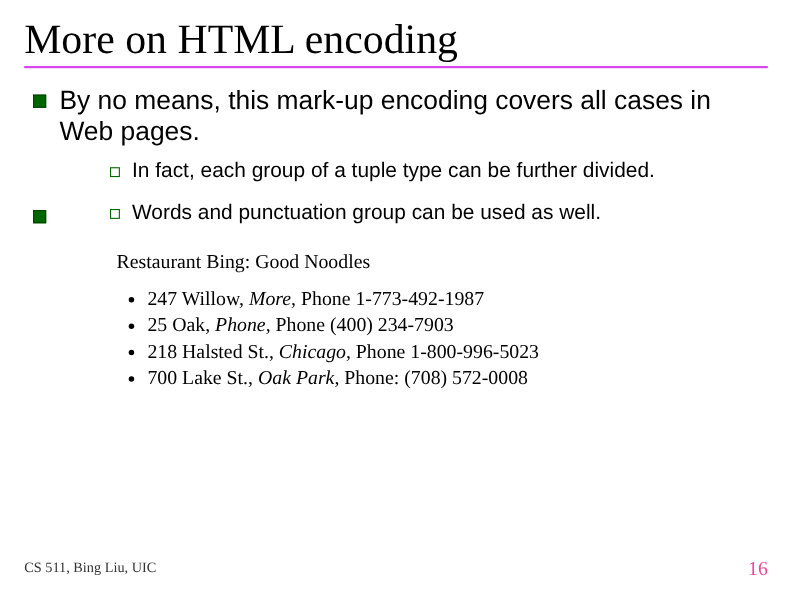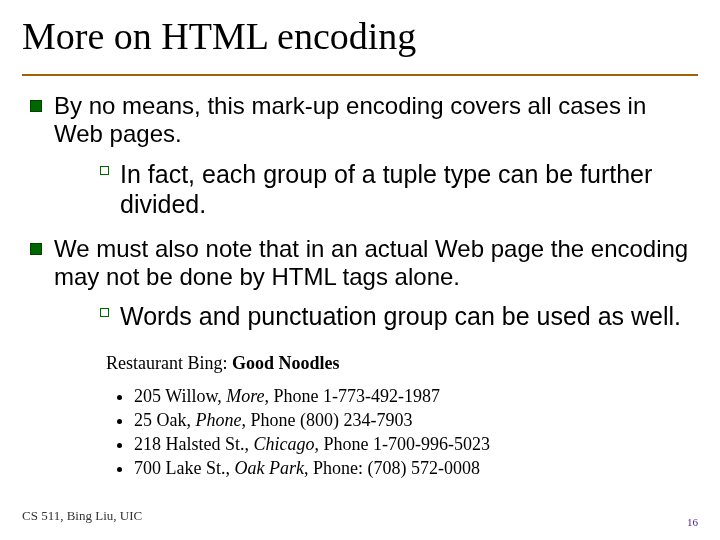"More on HTML encoding" h1.title { border-bottom: 2px solid #a16207 -> 2px solid #d946ef; padding-bottom: 16px -> 2px }
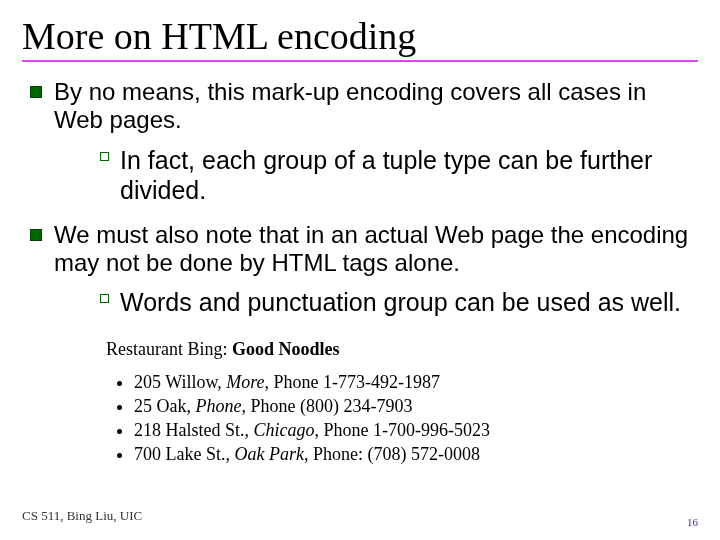"In fact, each group of" ul.level2 > li { font-size: 25px -> 19px }
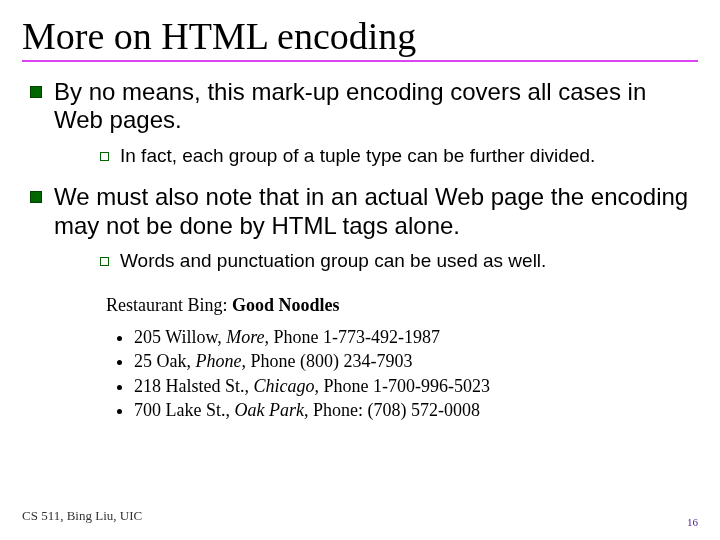"We must also note that" span { html: <span>We must also note that in an actual Web page the encoding may not be done by HTML tags alone.</span> -> none }
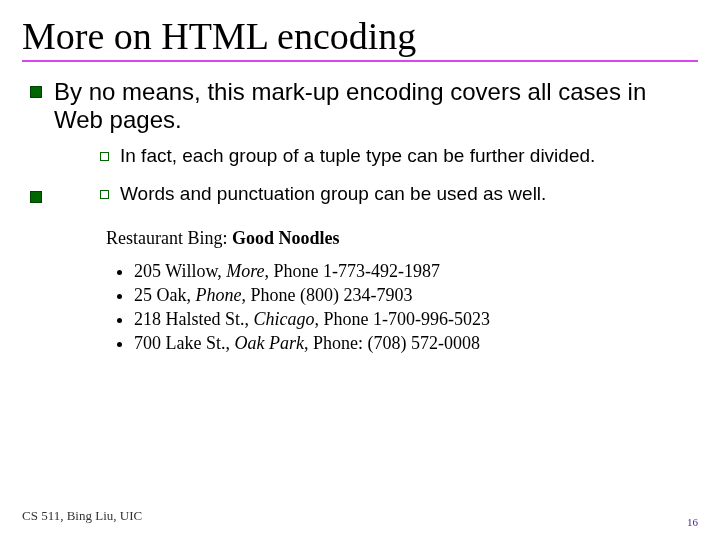"Good Noodles" .bold { font-weight: bold -> normal }
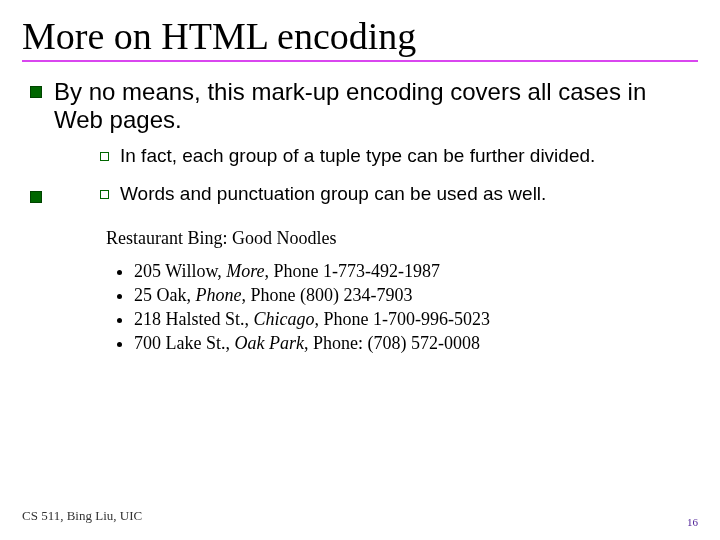"205 Willow," span { text: 205 -> 247 }
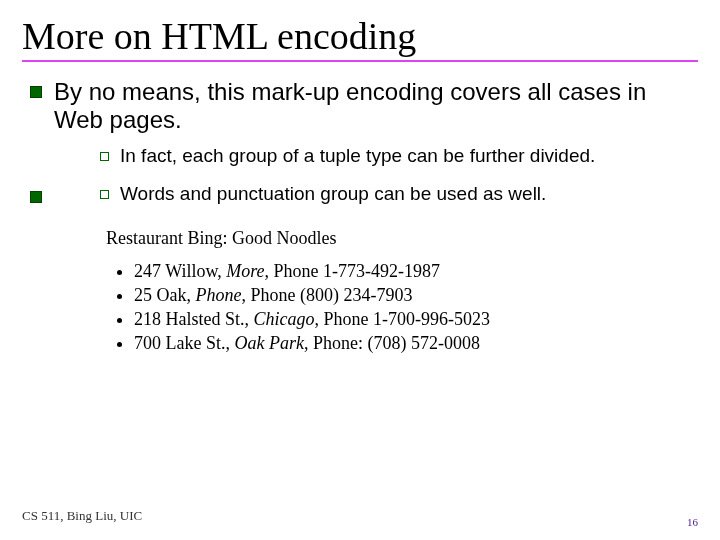", Phone (800) 234-7903" span { text: 800 -> 400 }
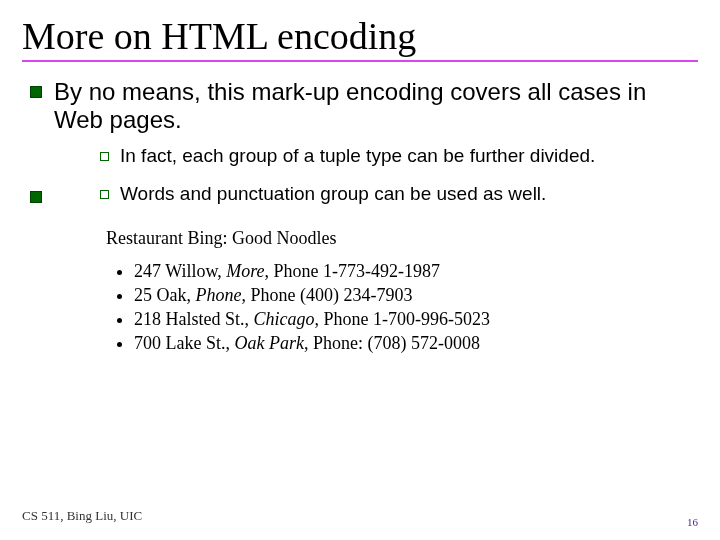", Phone 1-700-996-5023" span { text: 1-700-996-5023 -> 1-800-996-5023 }
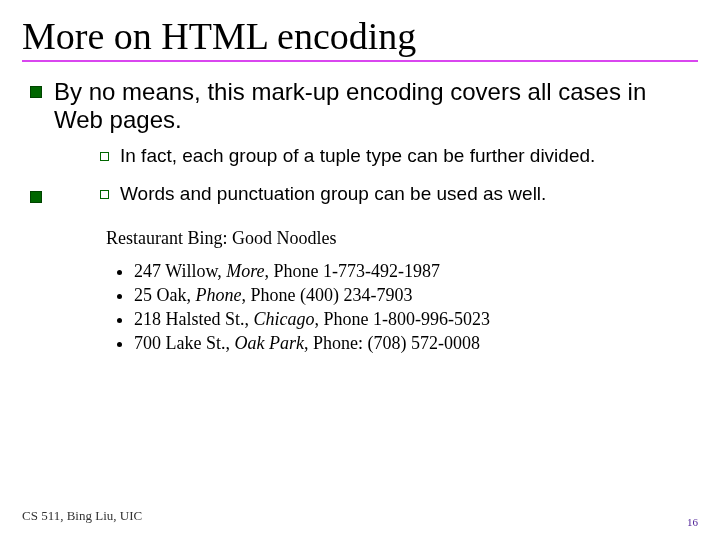"16" .footer-right { color: #4c1d95 -> #ec4899; font-size: 11px -> 18px }
